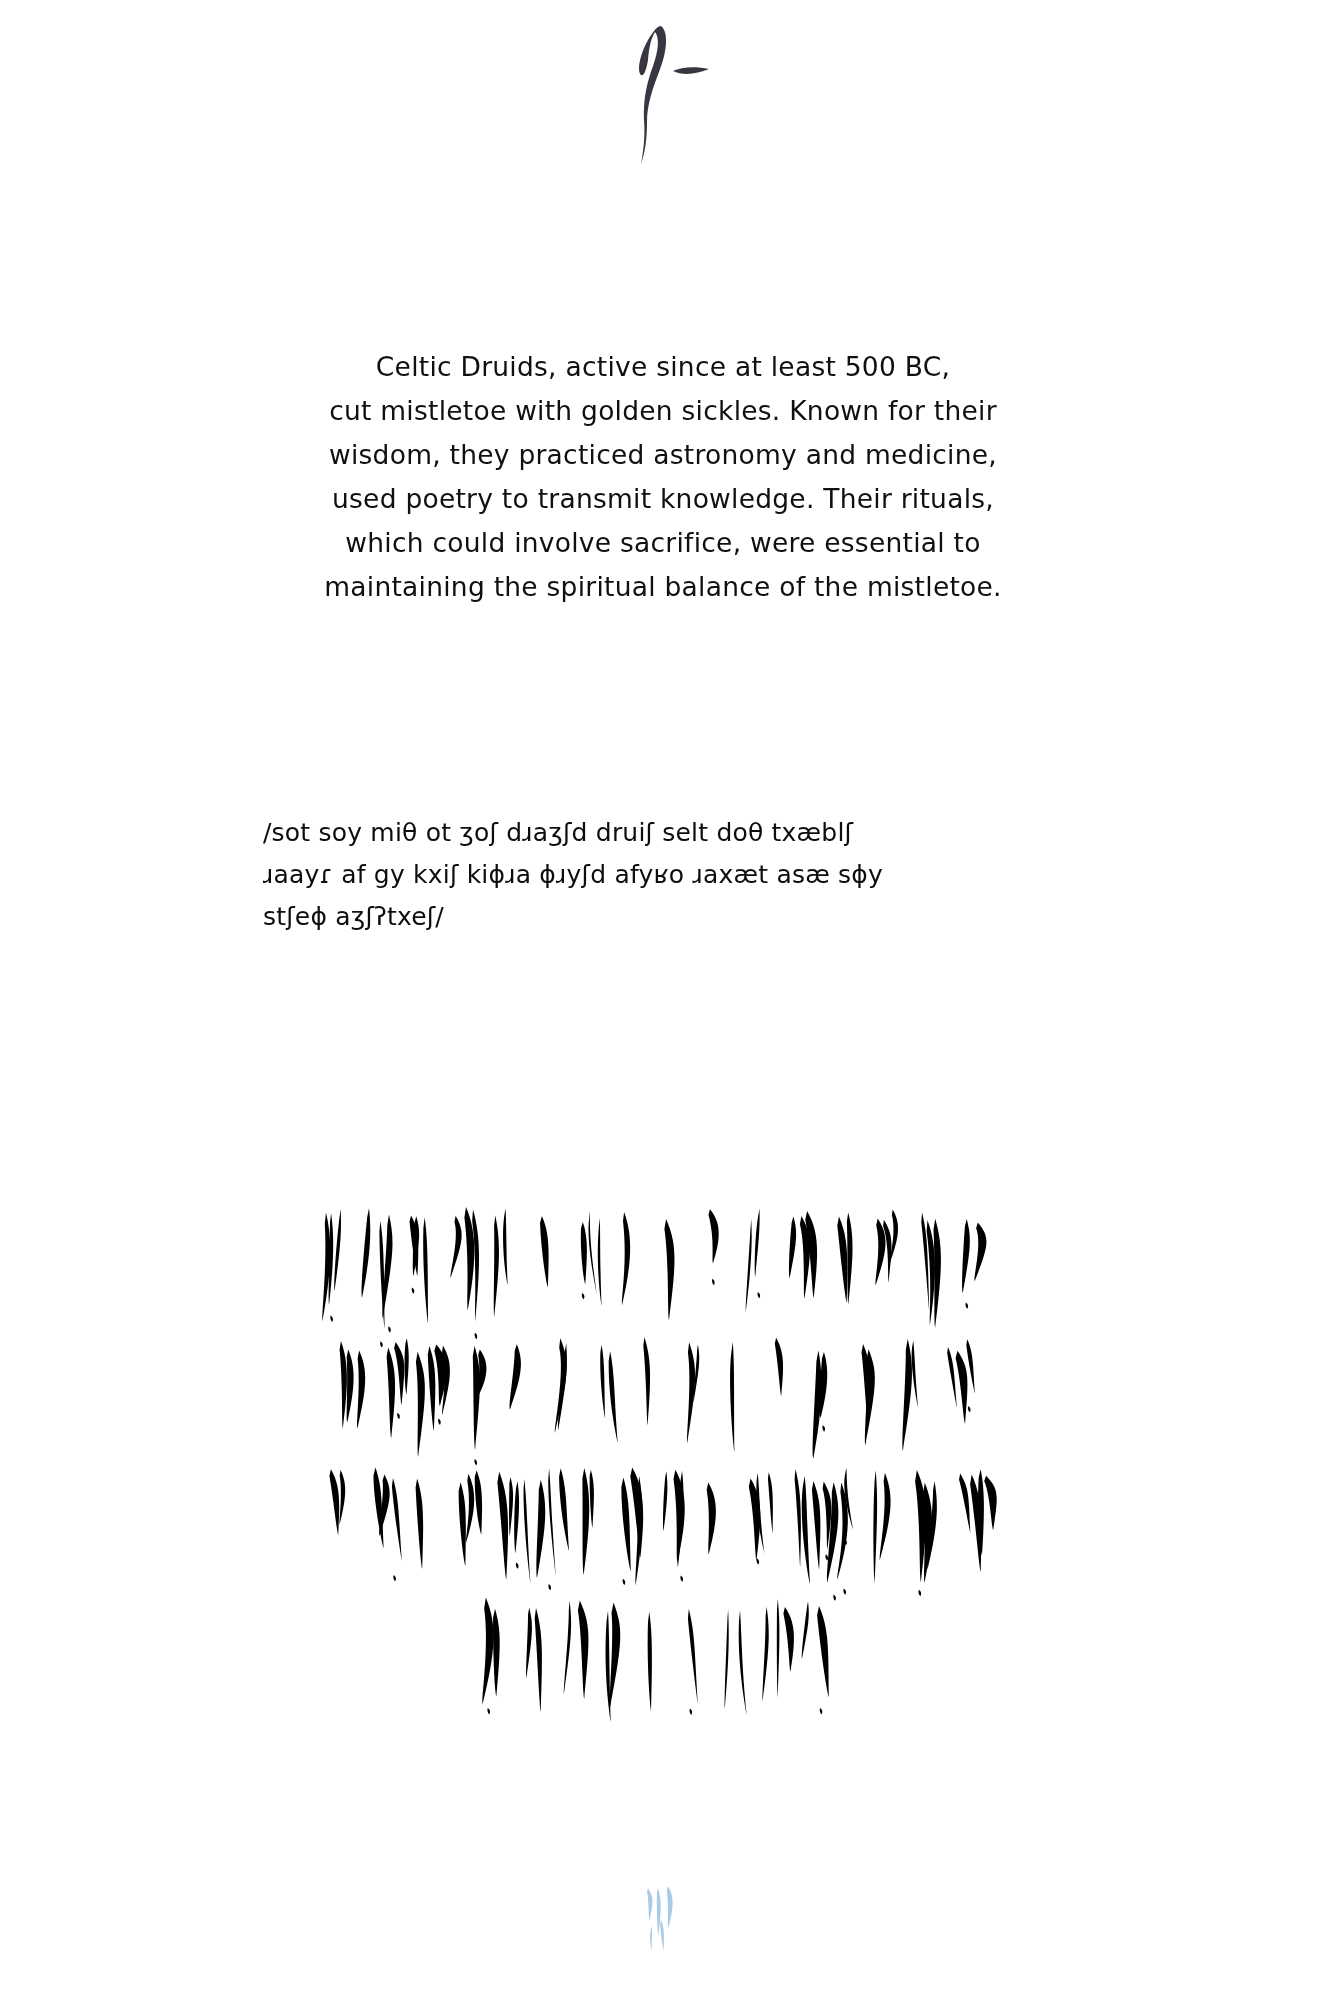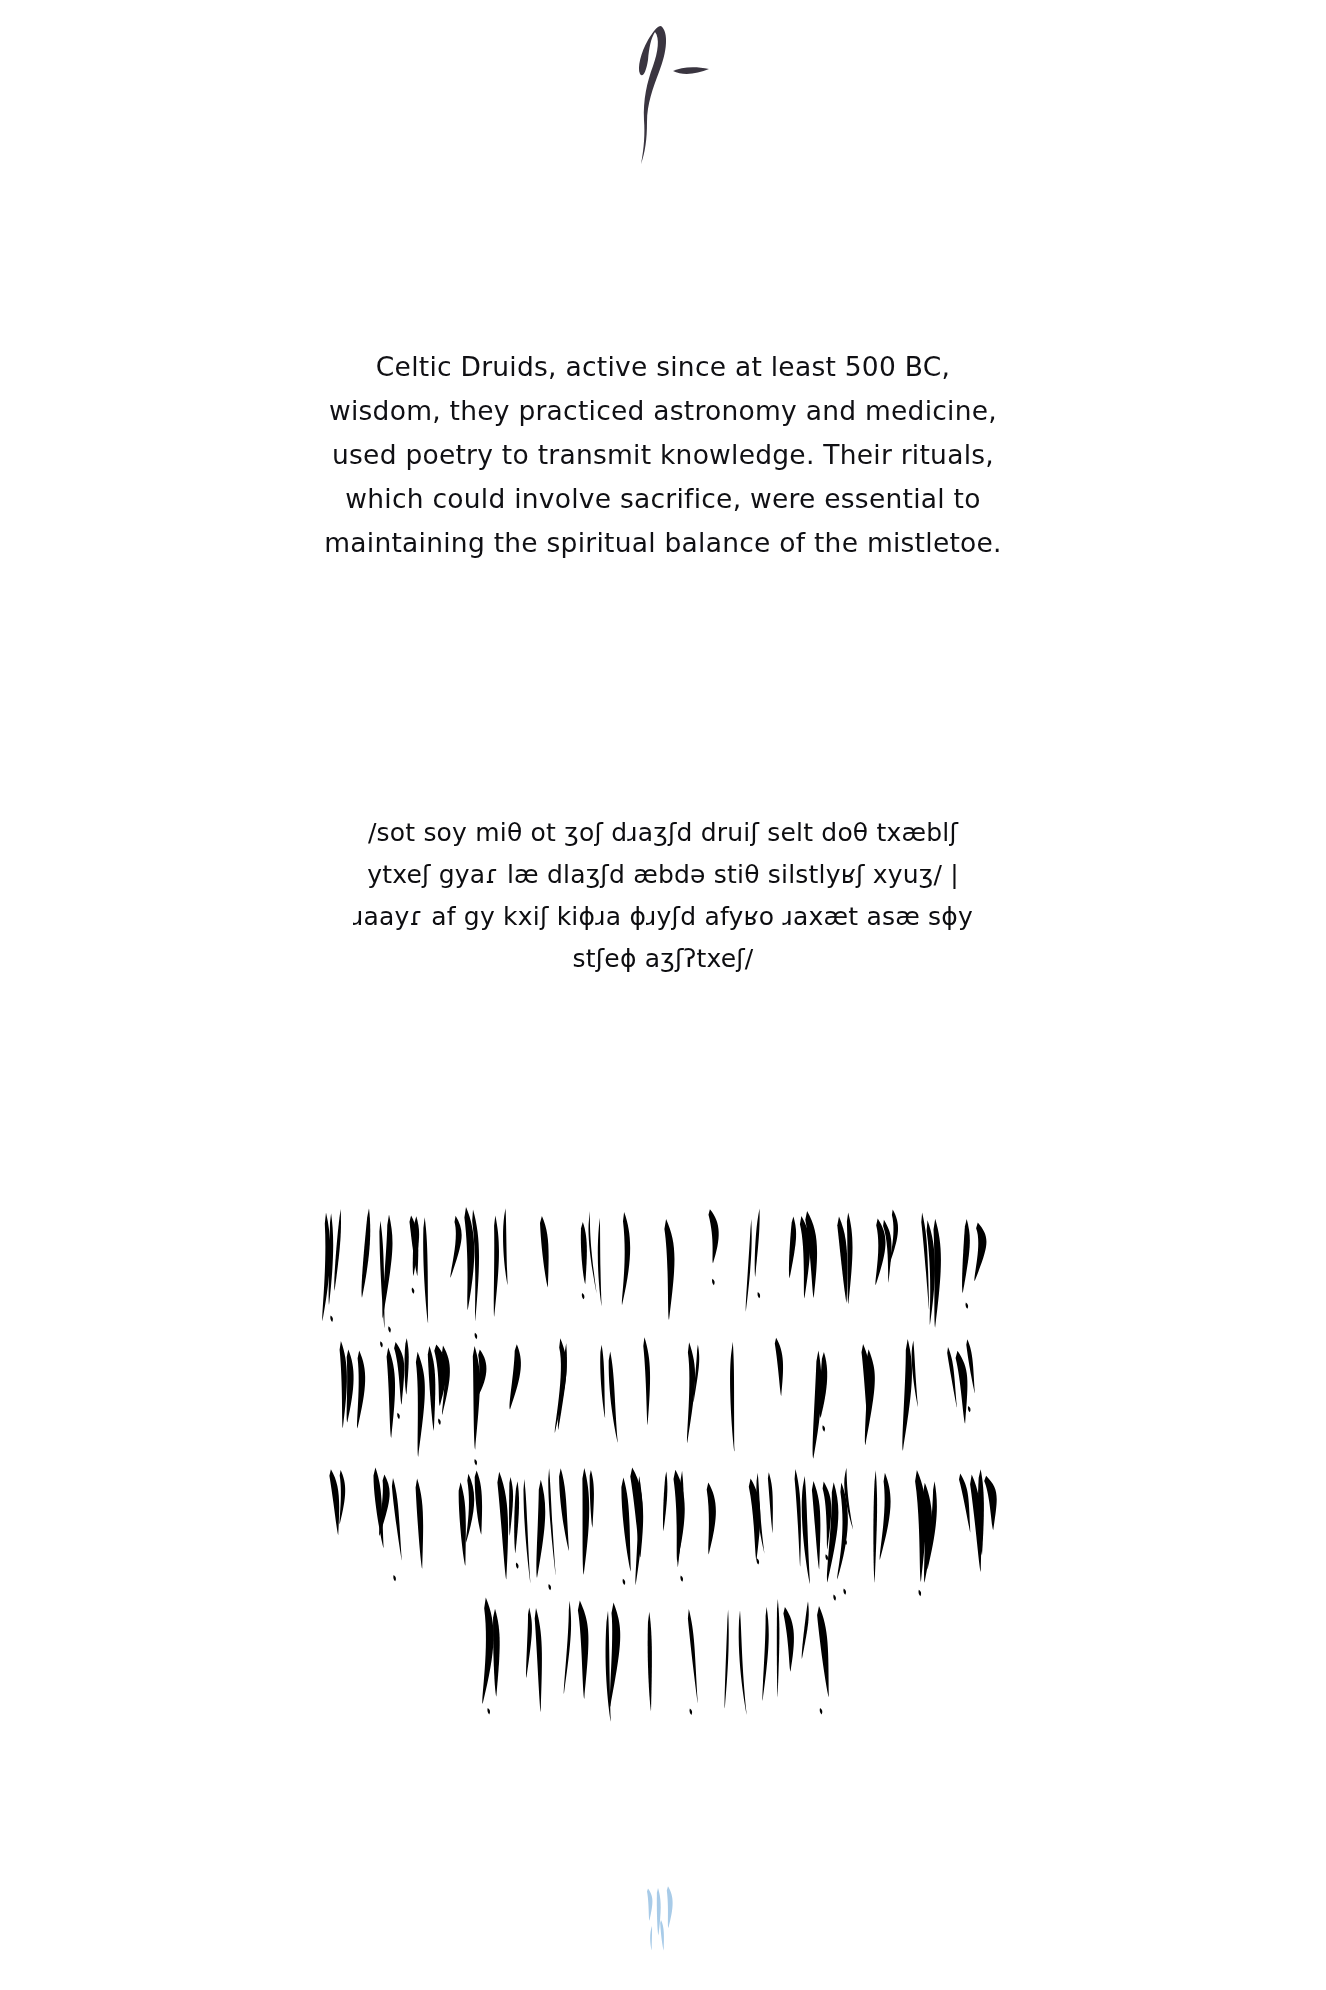"cut mistletoe with golden sickles." div.english-line { html: none -> <div>cut mistletoe with golden sickles. Known for their</div> }
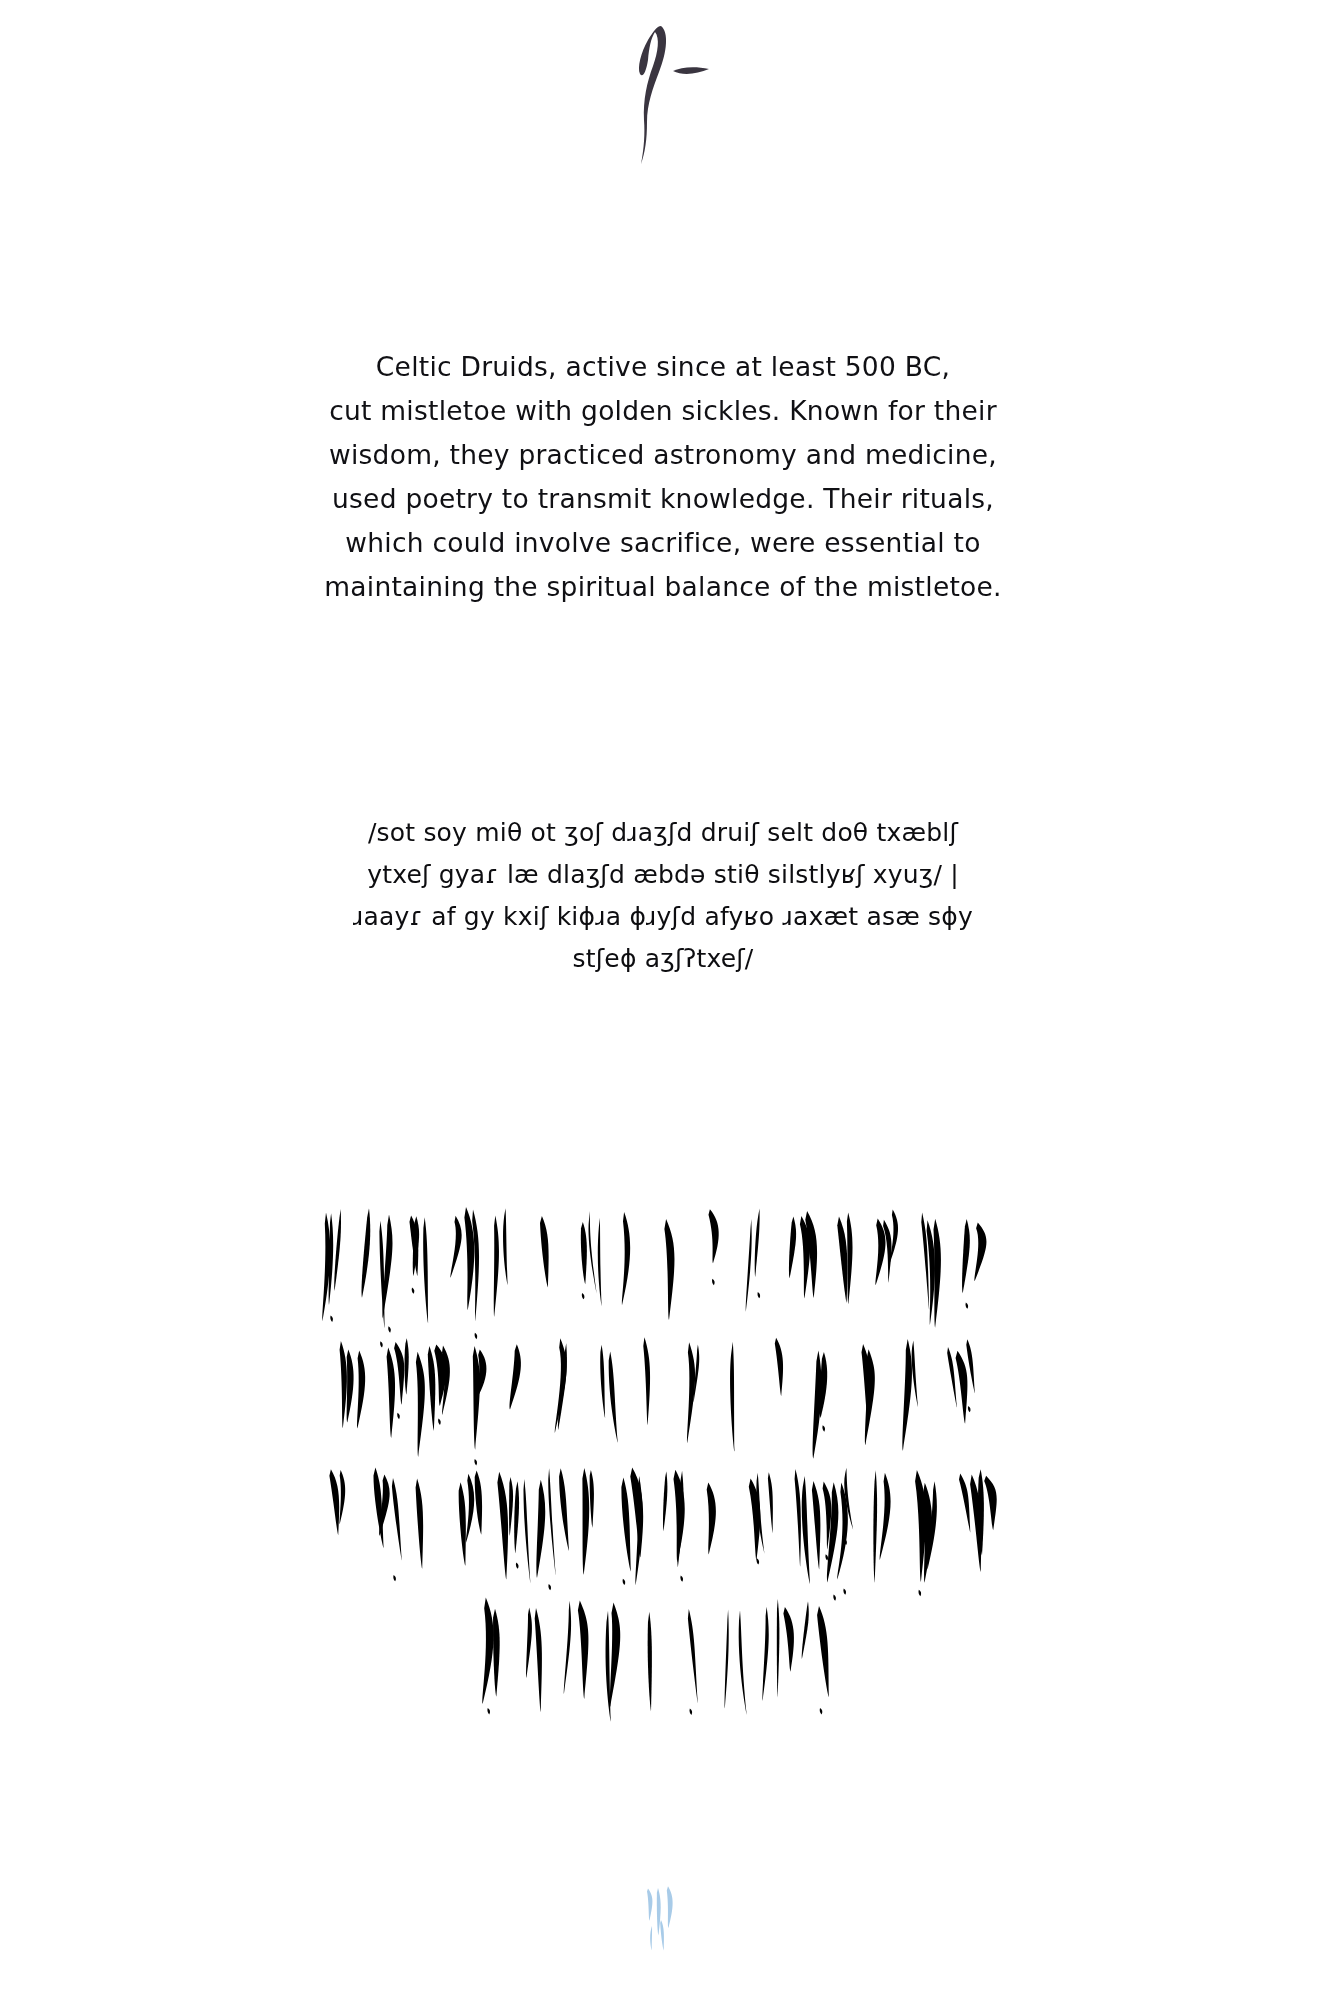"/sot soy miθ ot ʒoʃ" .ipa-block { text-align: center -> none }
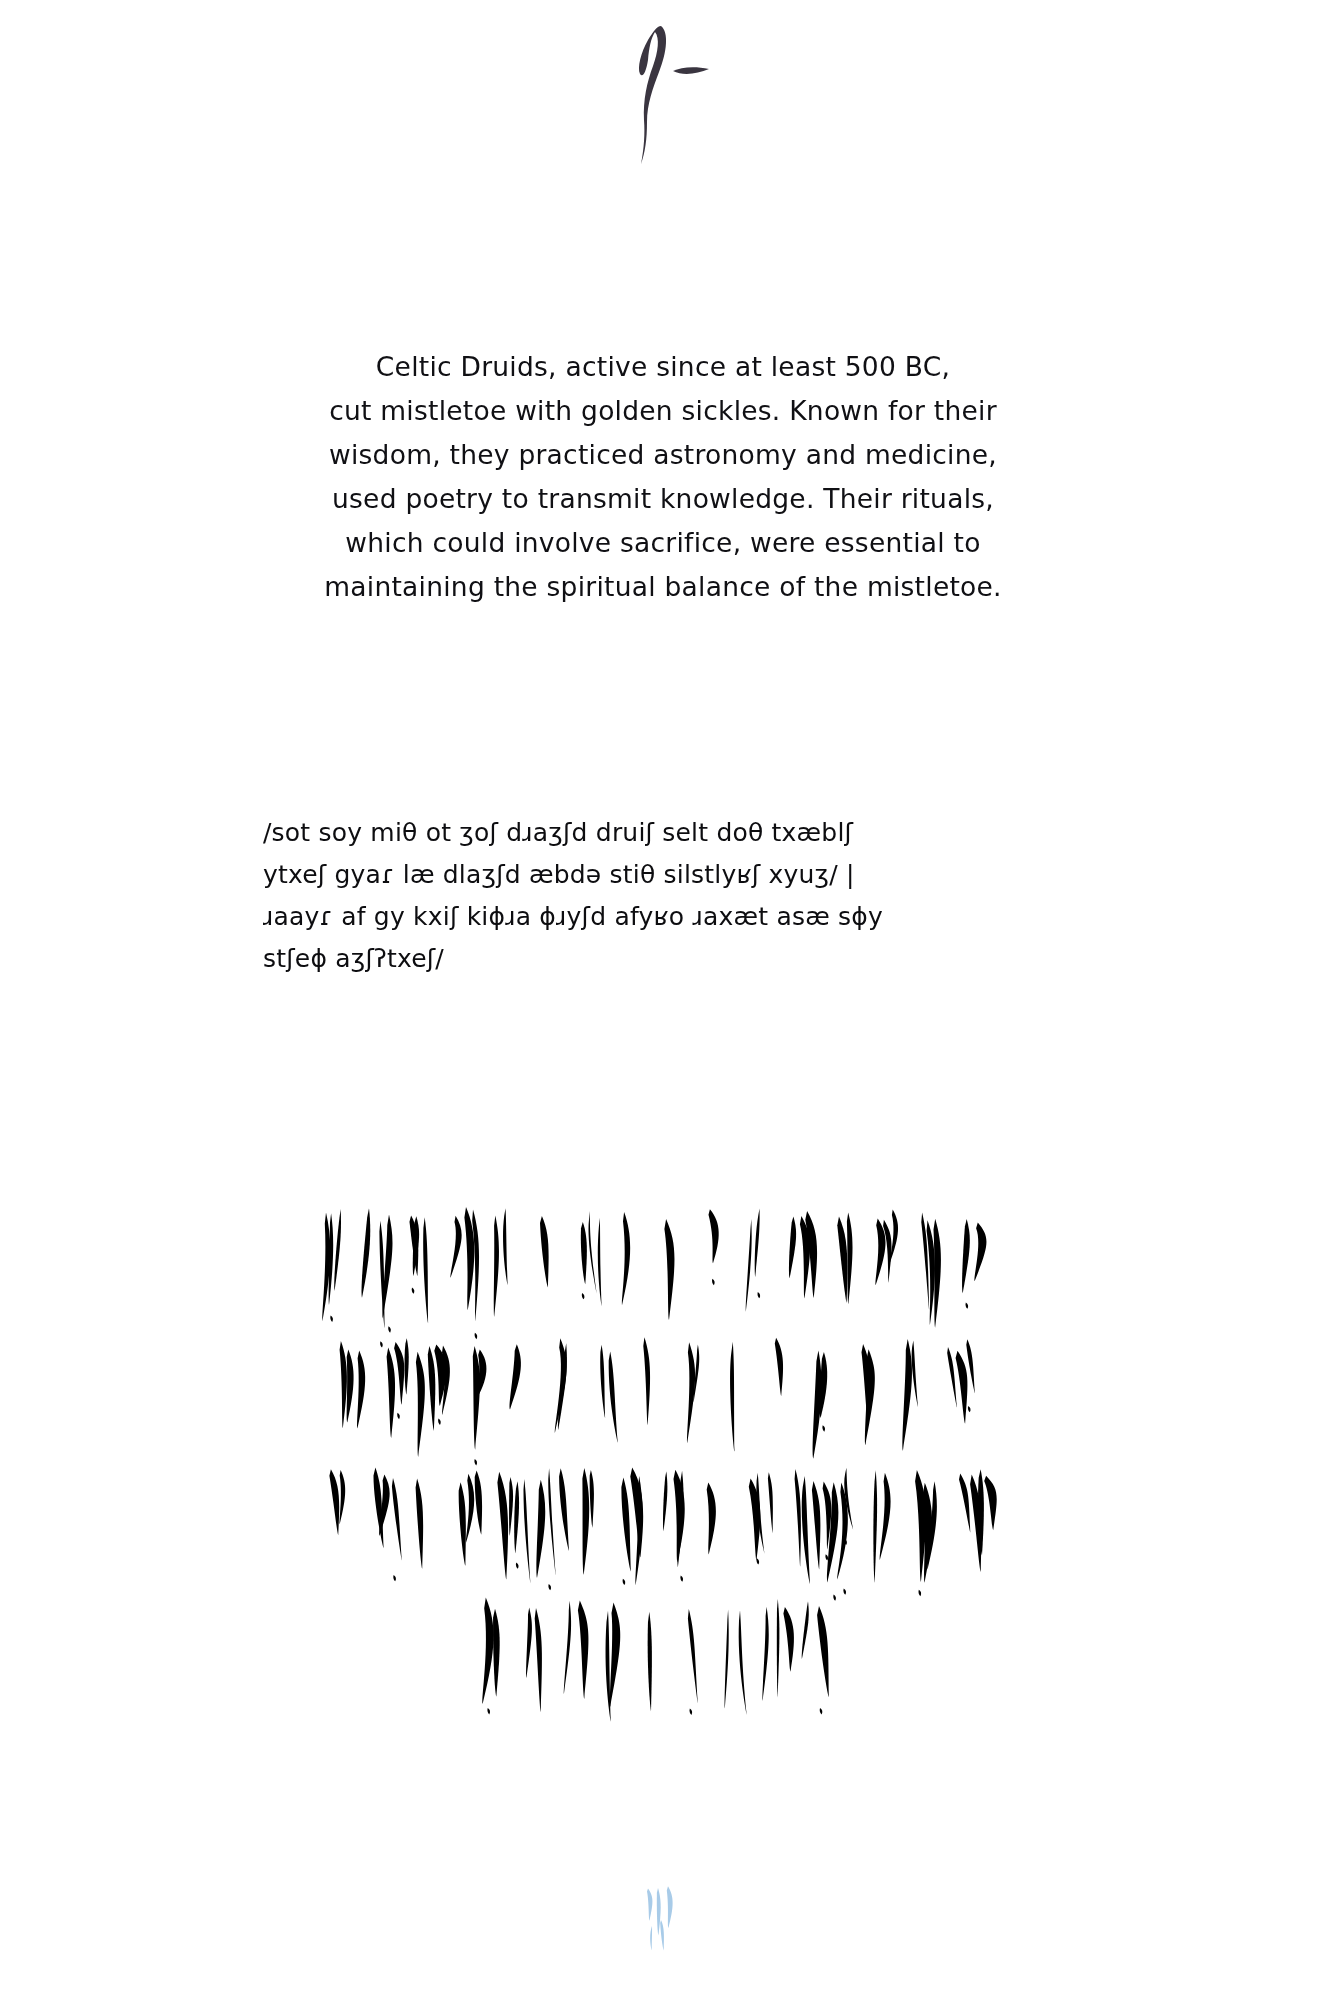"ytxeʃ gyaɾ læ dlaʒʃd æbdə" div.ipa-line { html: <div>ytxeʃ gyaɾ læ dlaʒʃd æbdə stiθ silstlyʁʃ xyuʒ/ |</div> -> none }
